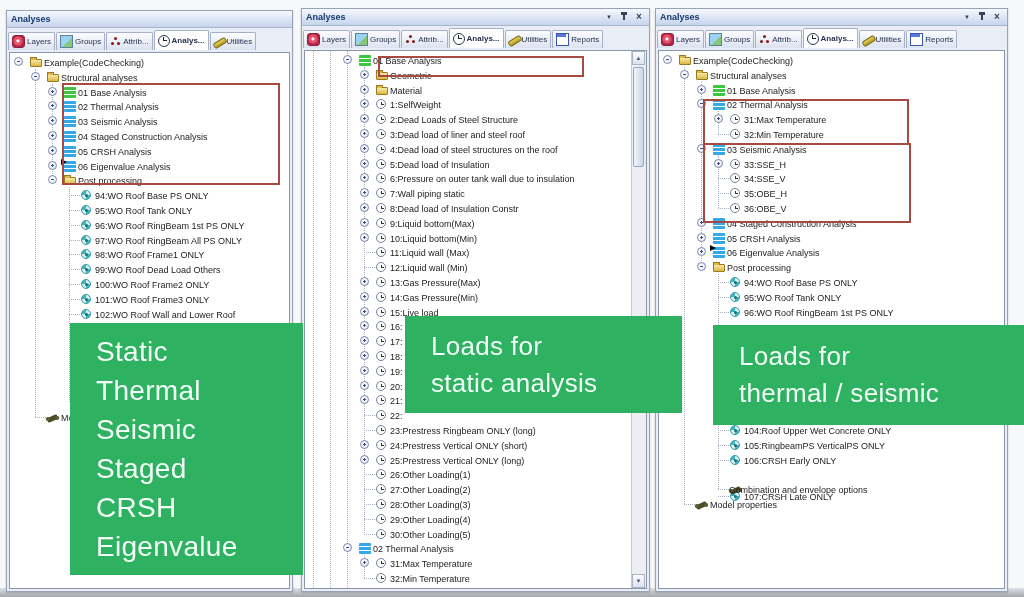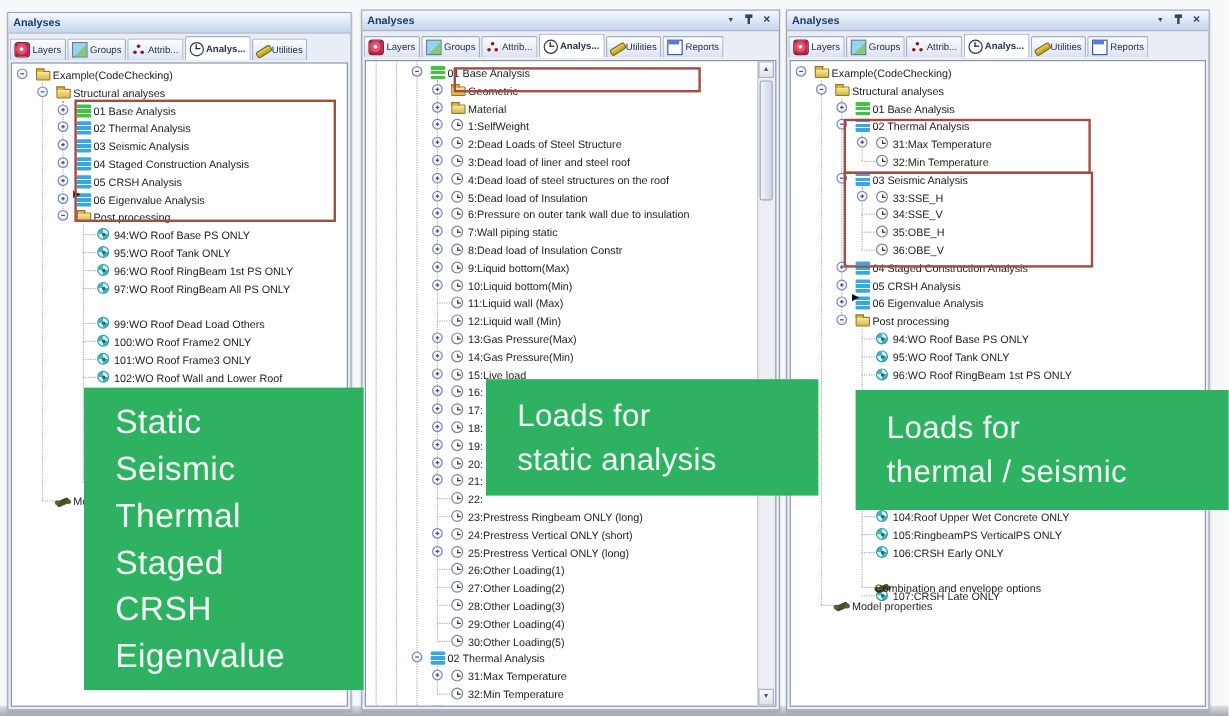"98:WO Roof Frame1 ONLY" div.trow { html: none -> <div> <span></span> <span></span> <span>98:WO Roof Frame1 ONLY</span> </div> }
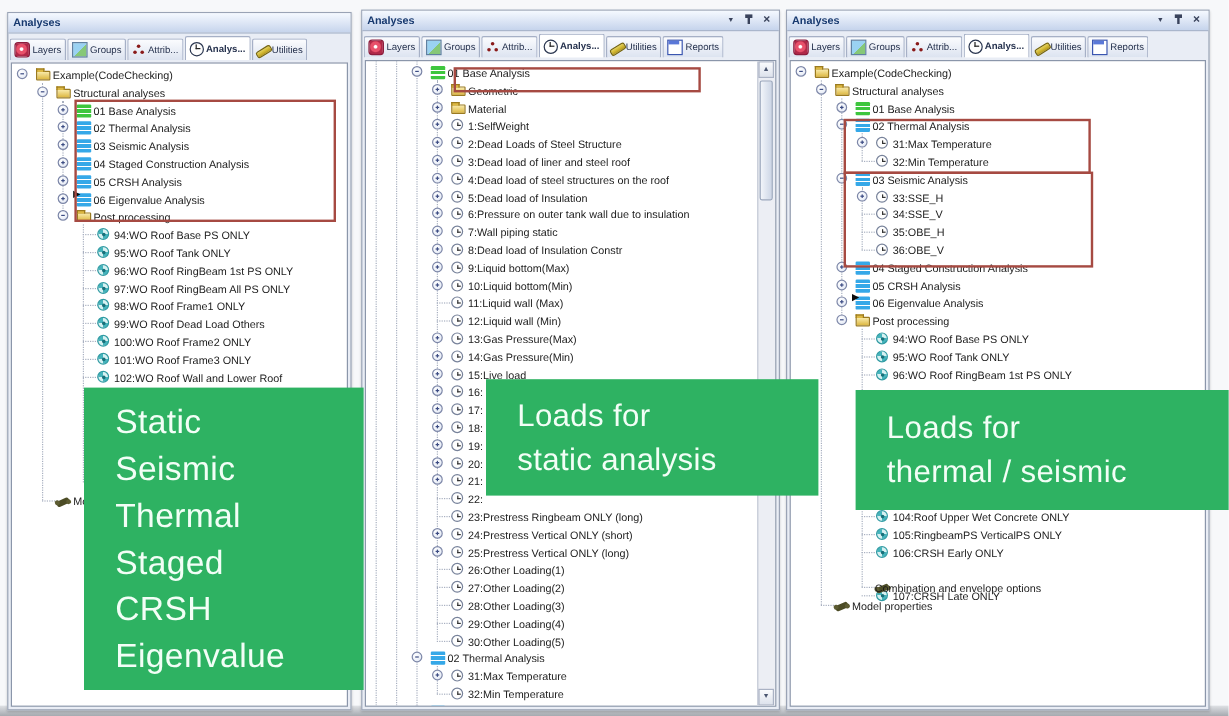"Seismic" div.oline { order: before "Thermal" -> after "Thermal" }
